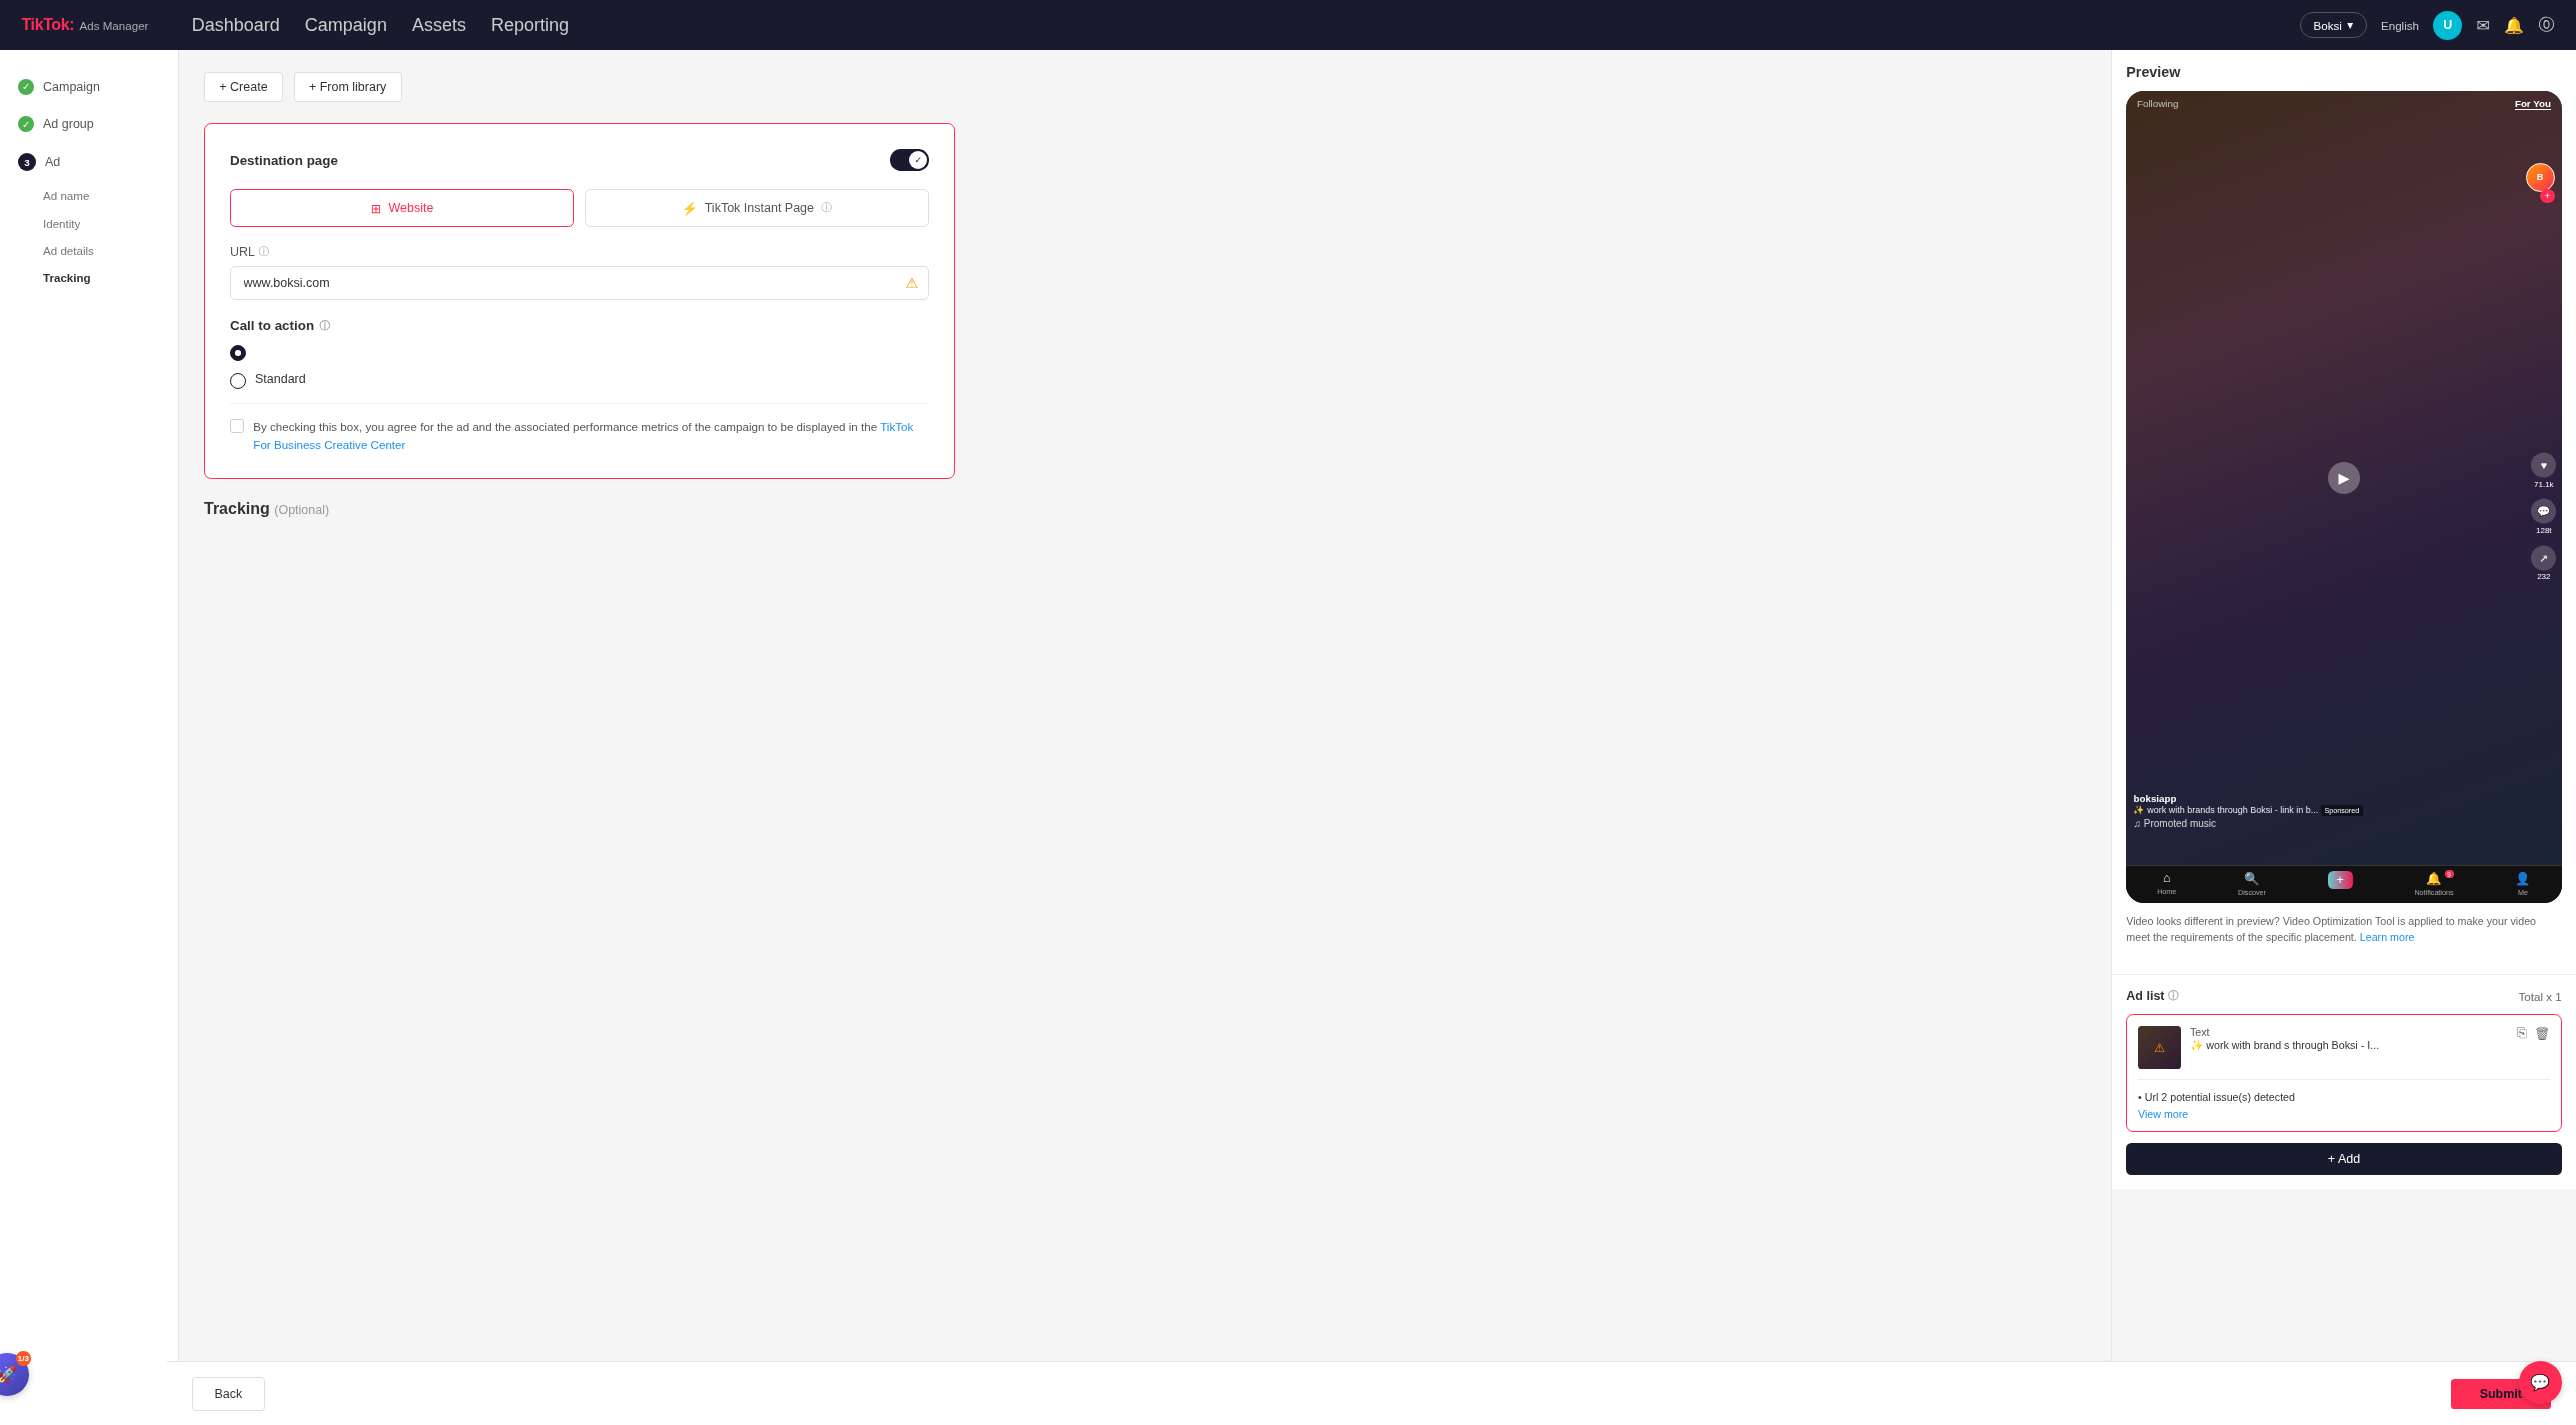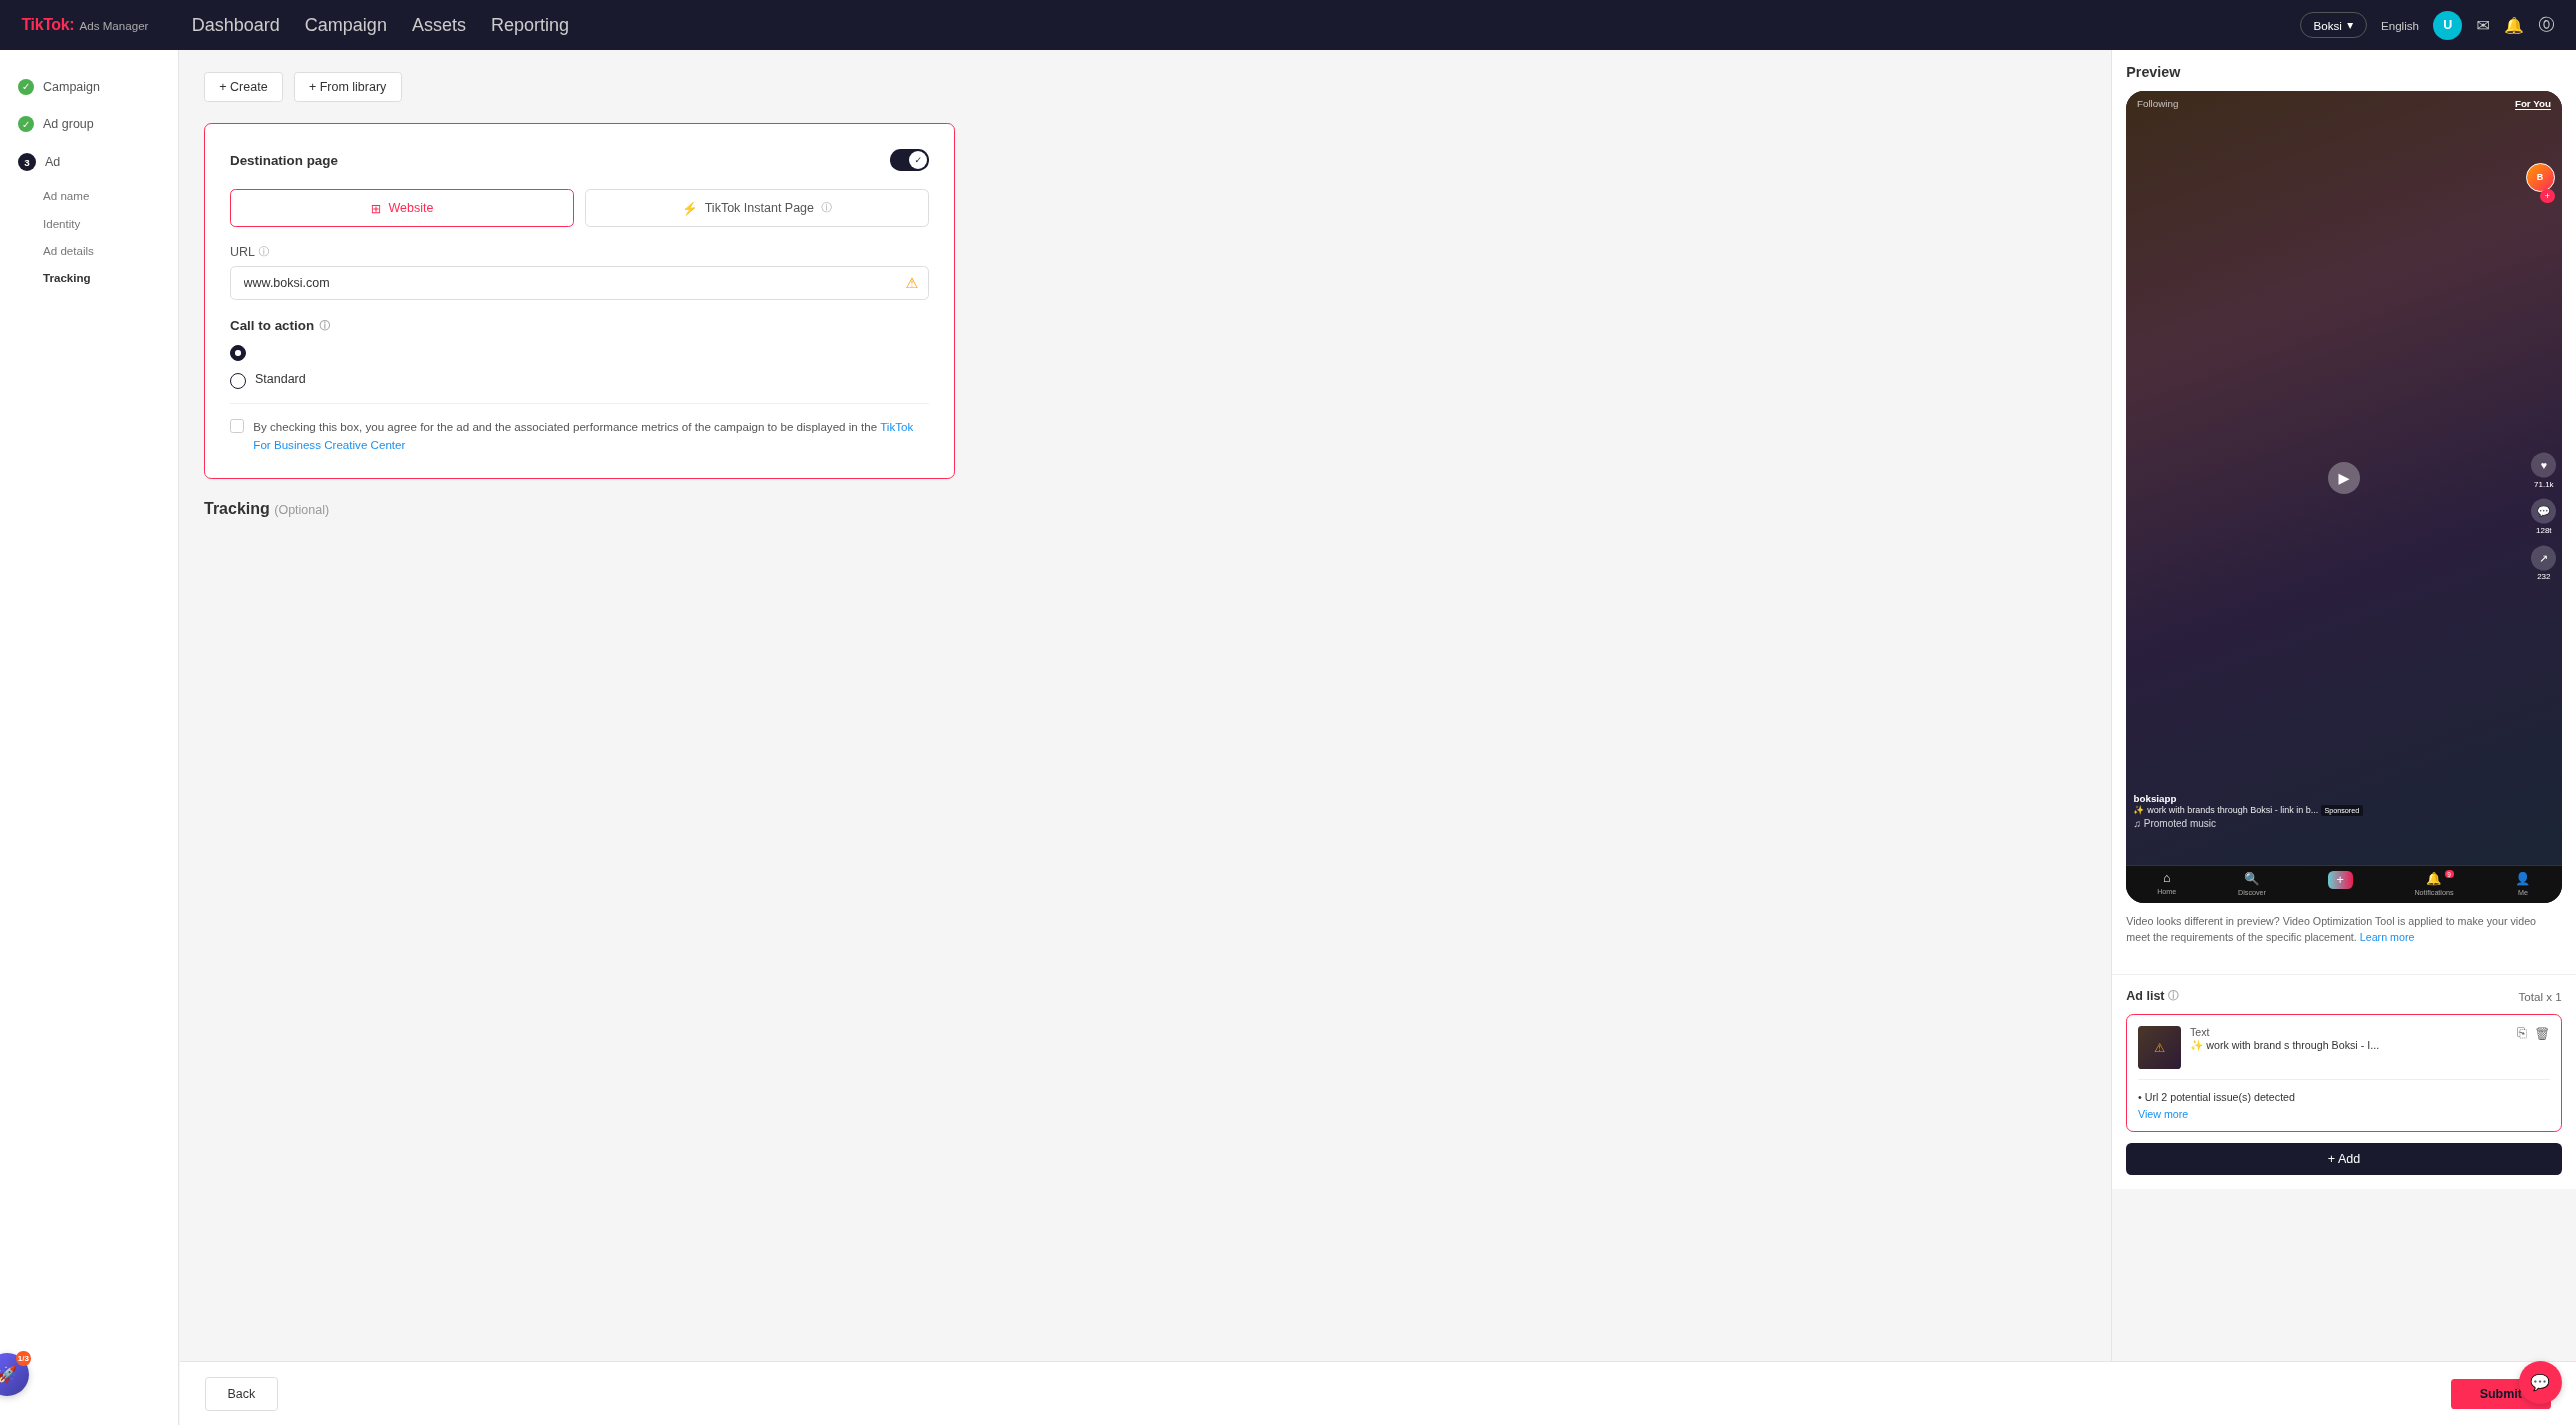"Back" .bottom-bar { left: 180px -> 167px }
